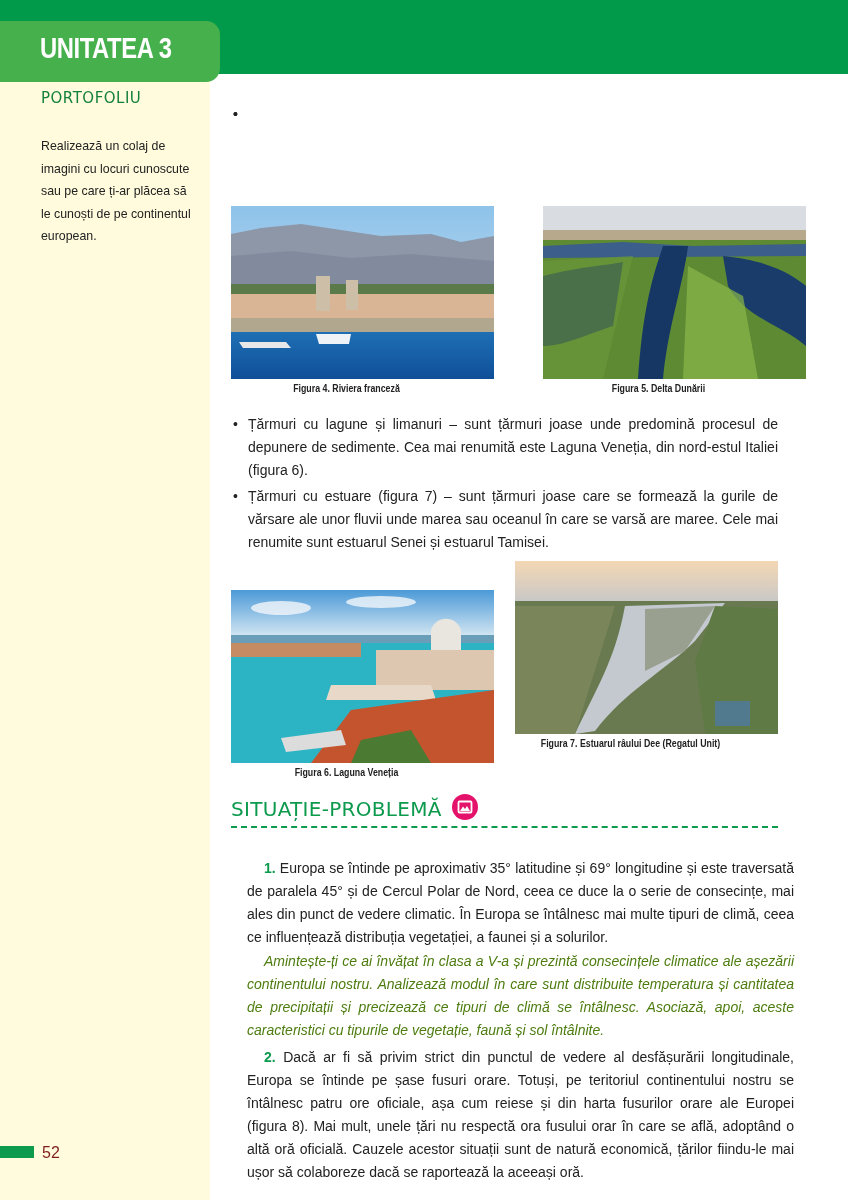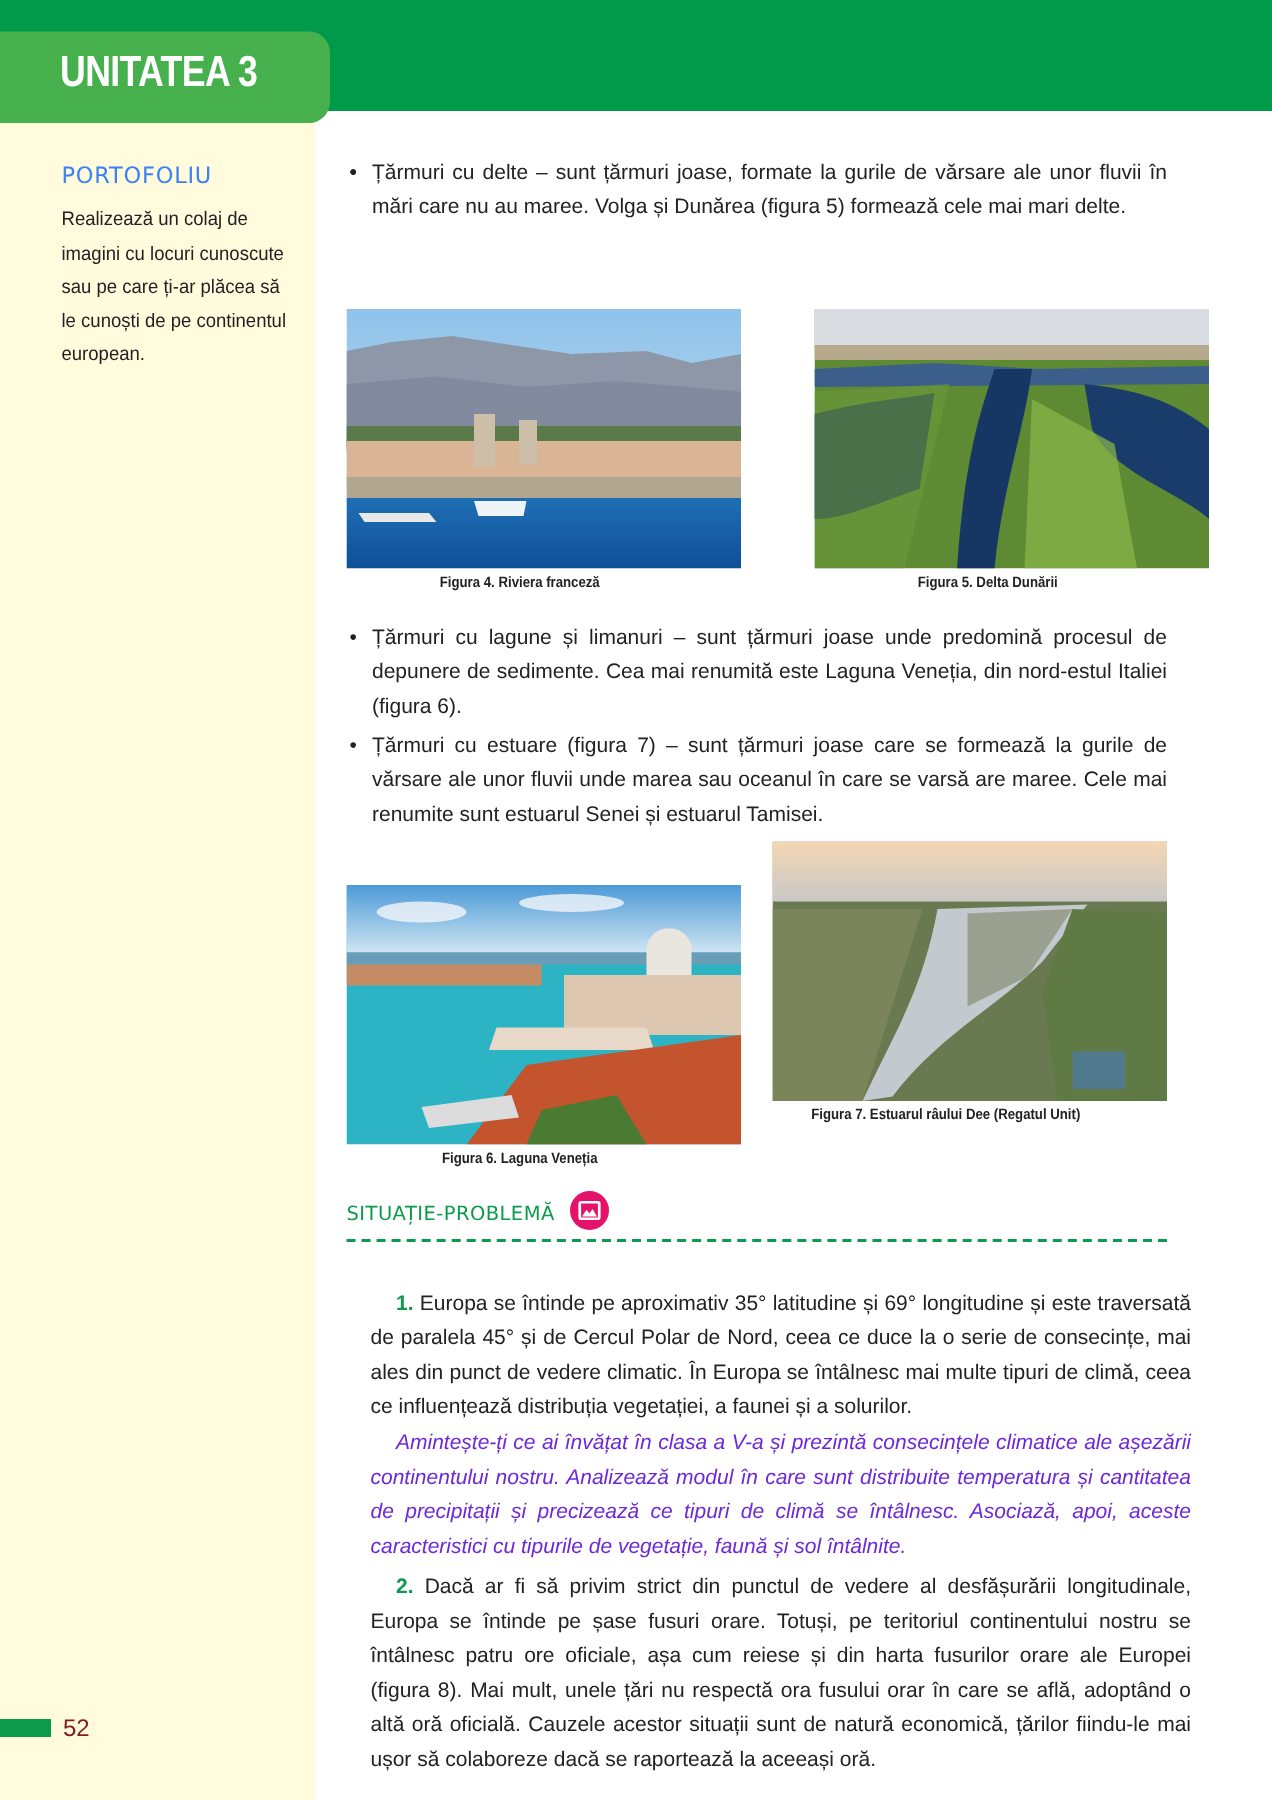"PORTOFOLIU" .portfolio-title { color: #3b82f6 -> #15803d; top: 108px -> 89px }
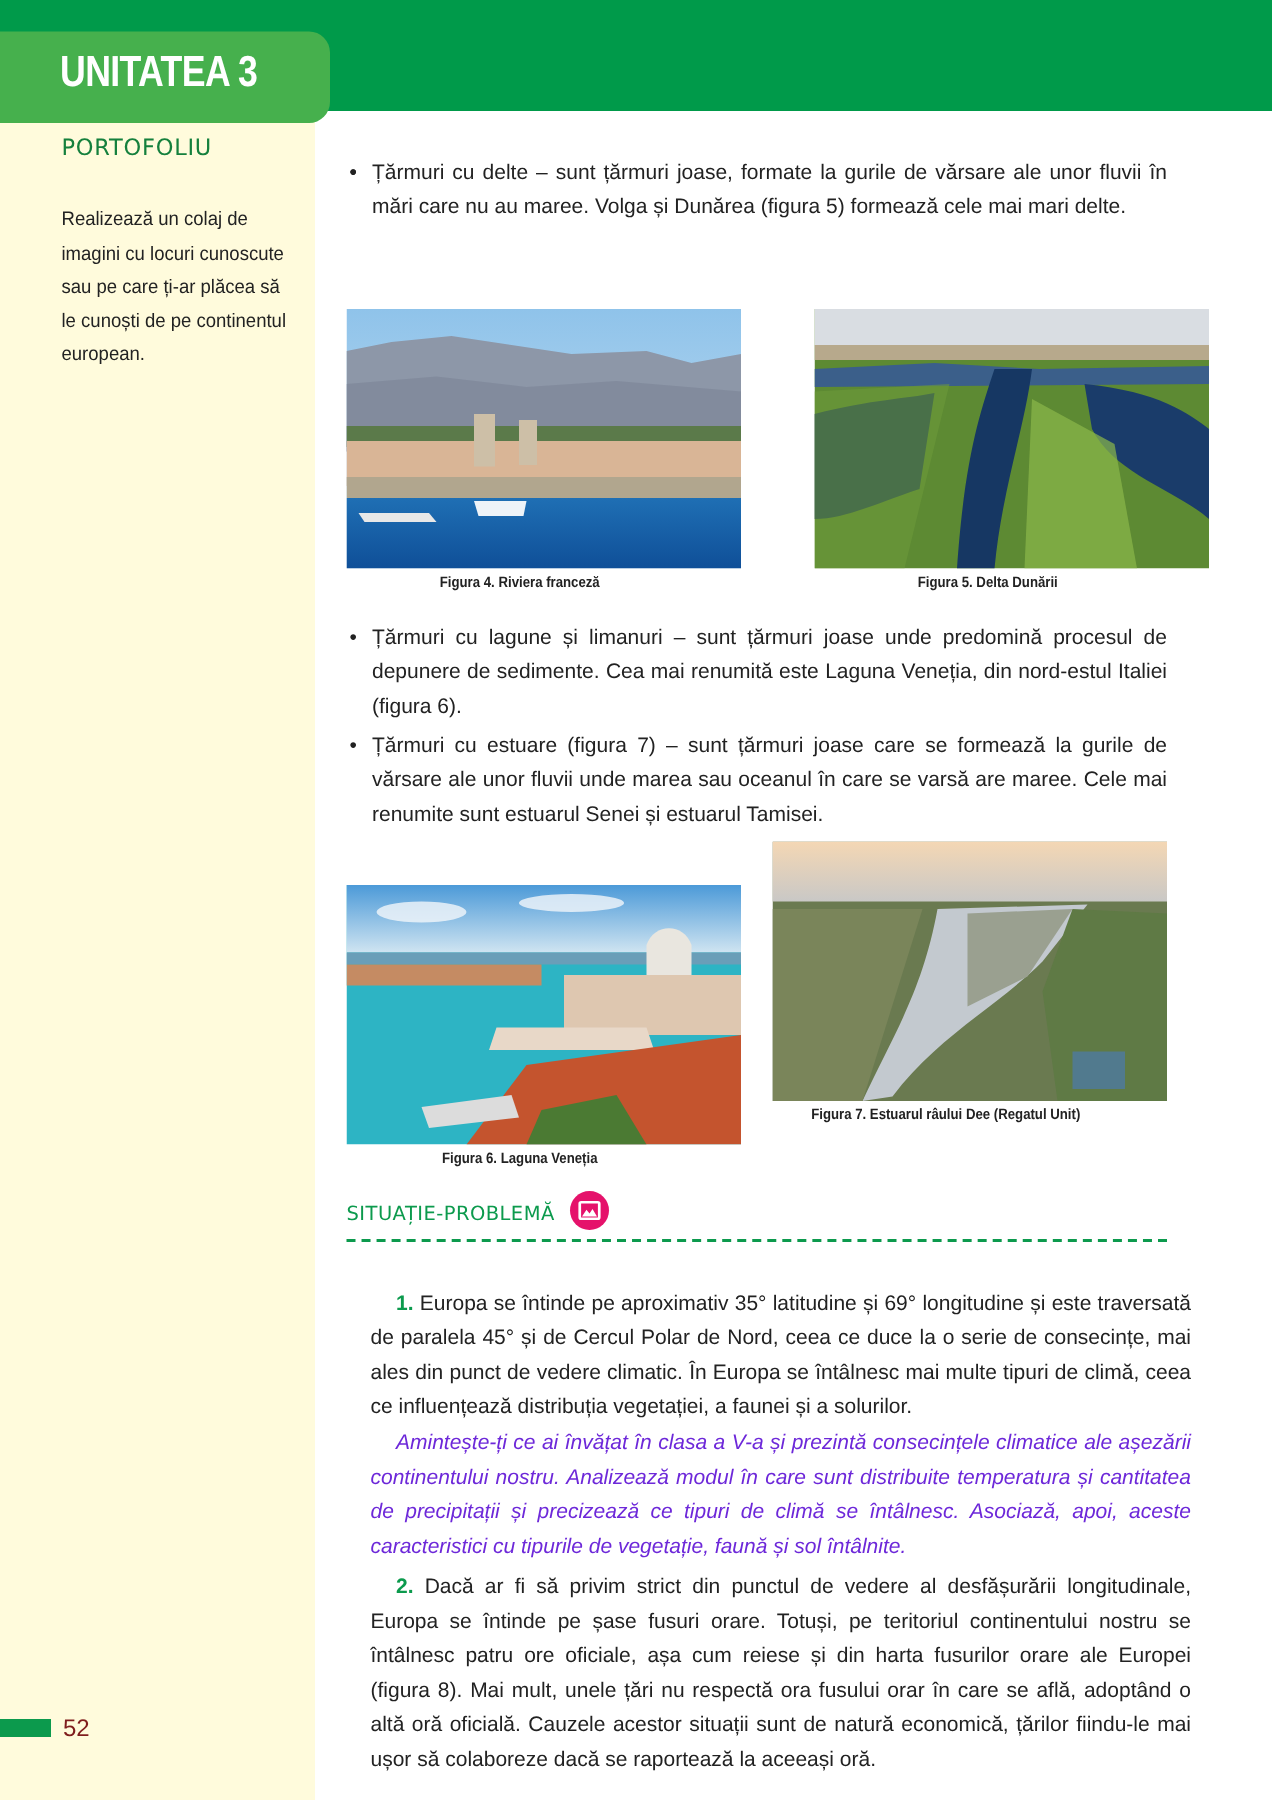"Țărmuri cu delte – sunt" span { html: <span>Țărmuri cu delte – sunt țărmuri joase, formate la gurile de vărsare ale unor fluvii în mări care nu au maree. Volga și Dunărea (figura 5) formează cele mai mari delte.</span> -> none }
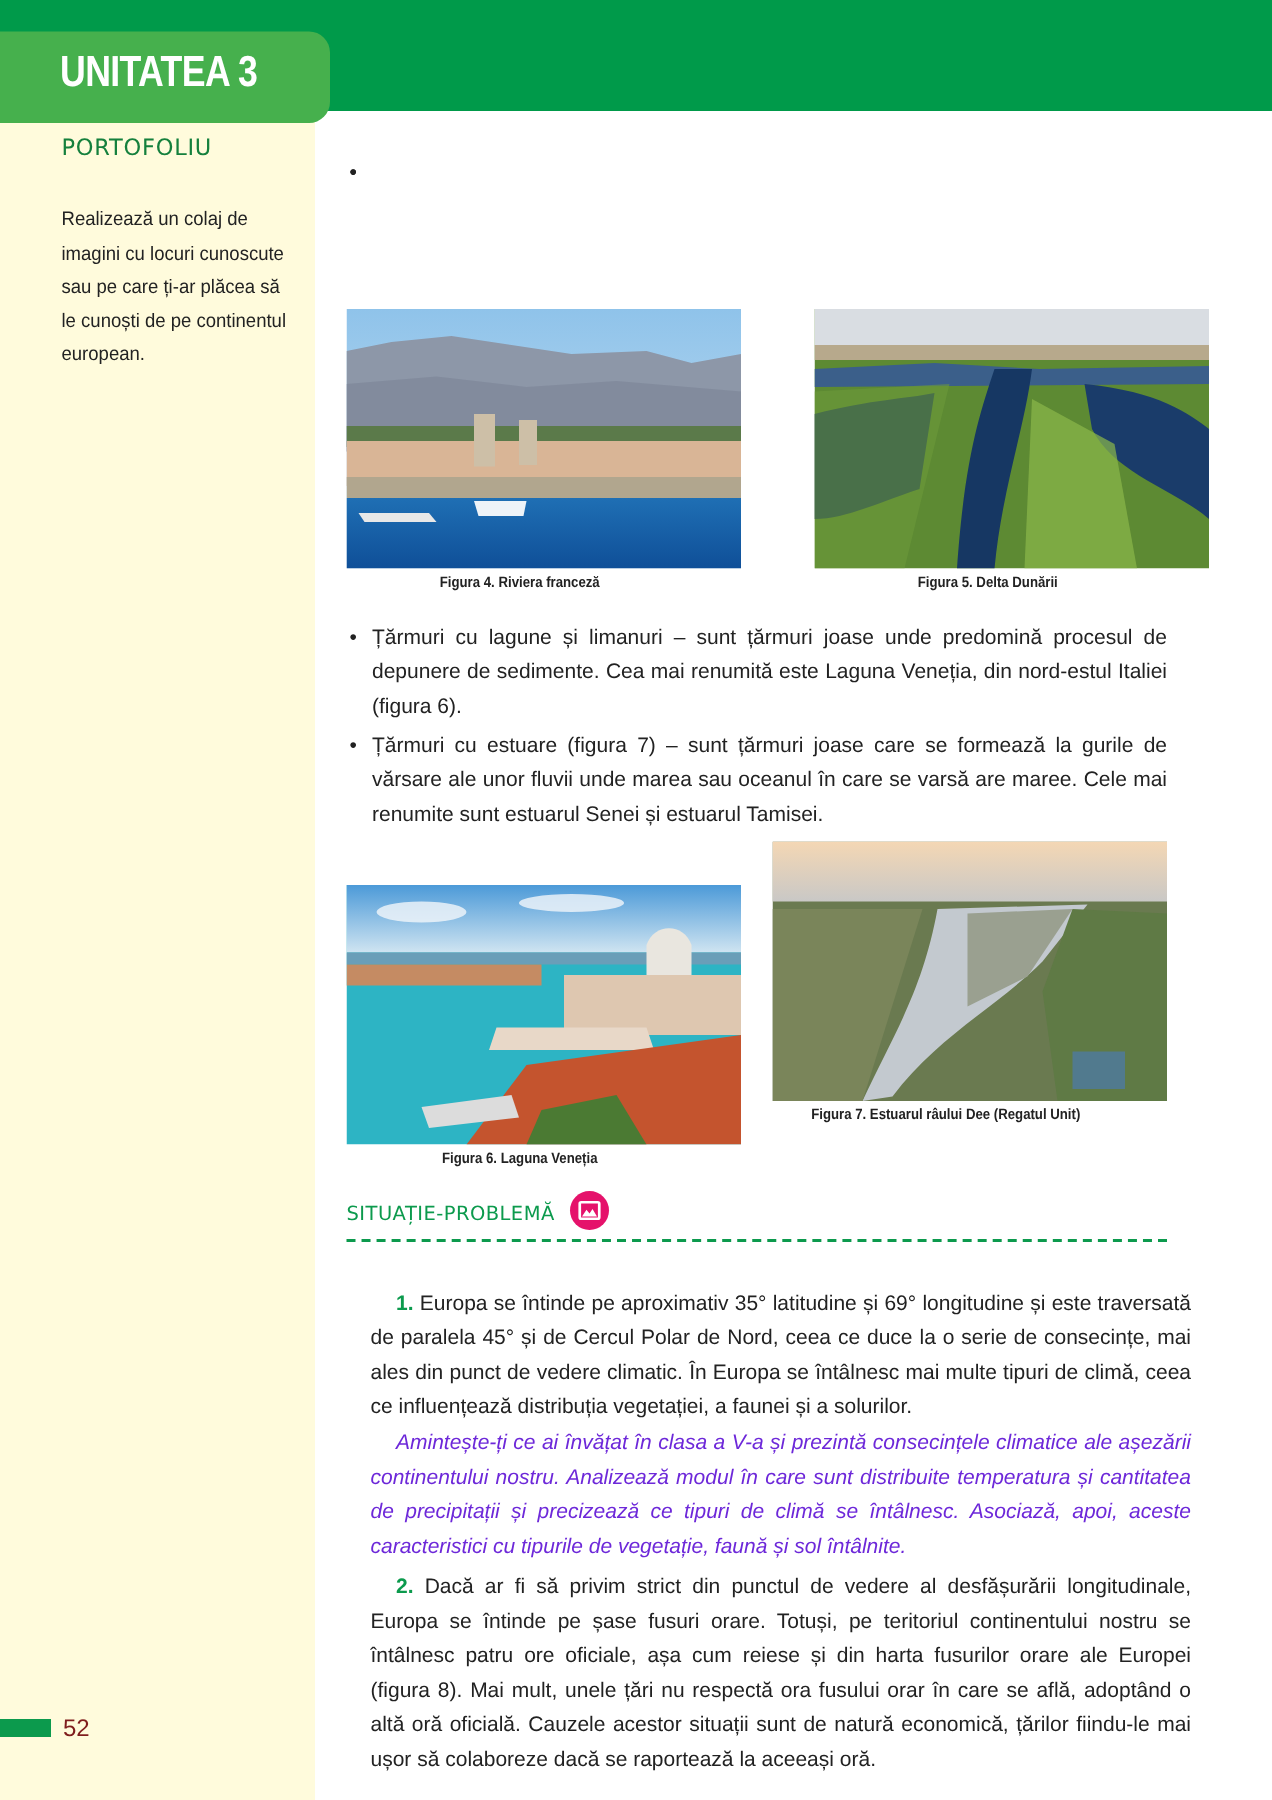"SITUAȚIE-PROBLEMĂ" .section-title { font-size: 13px -> 20px }
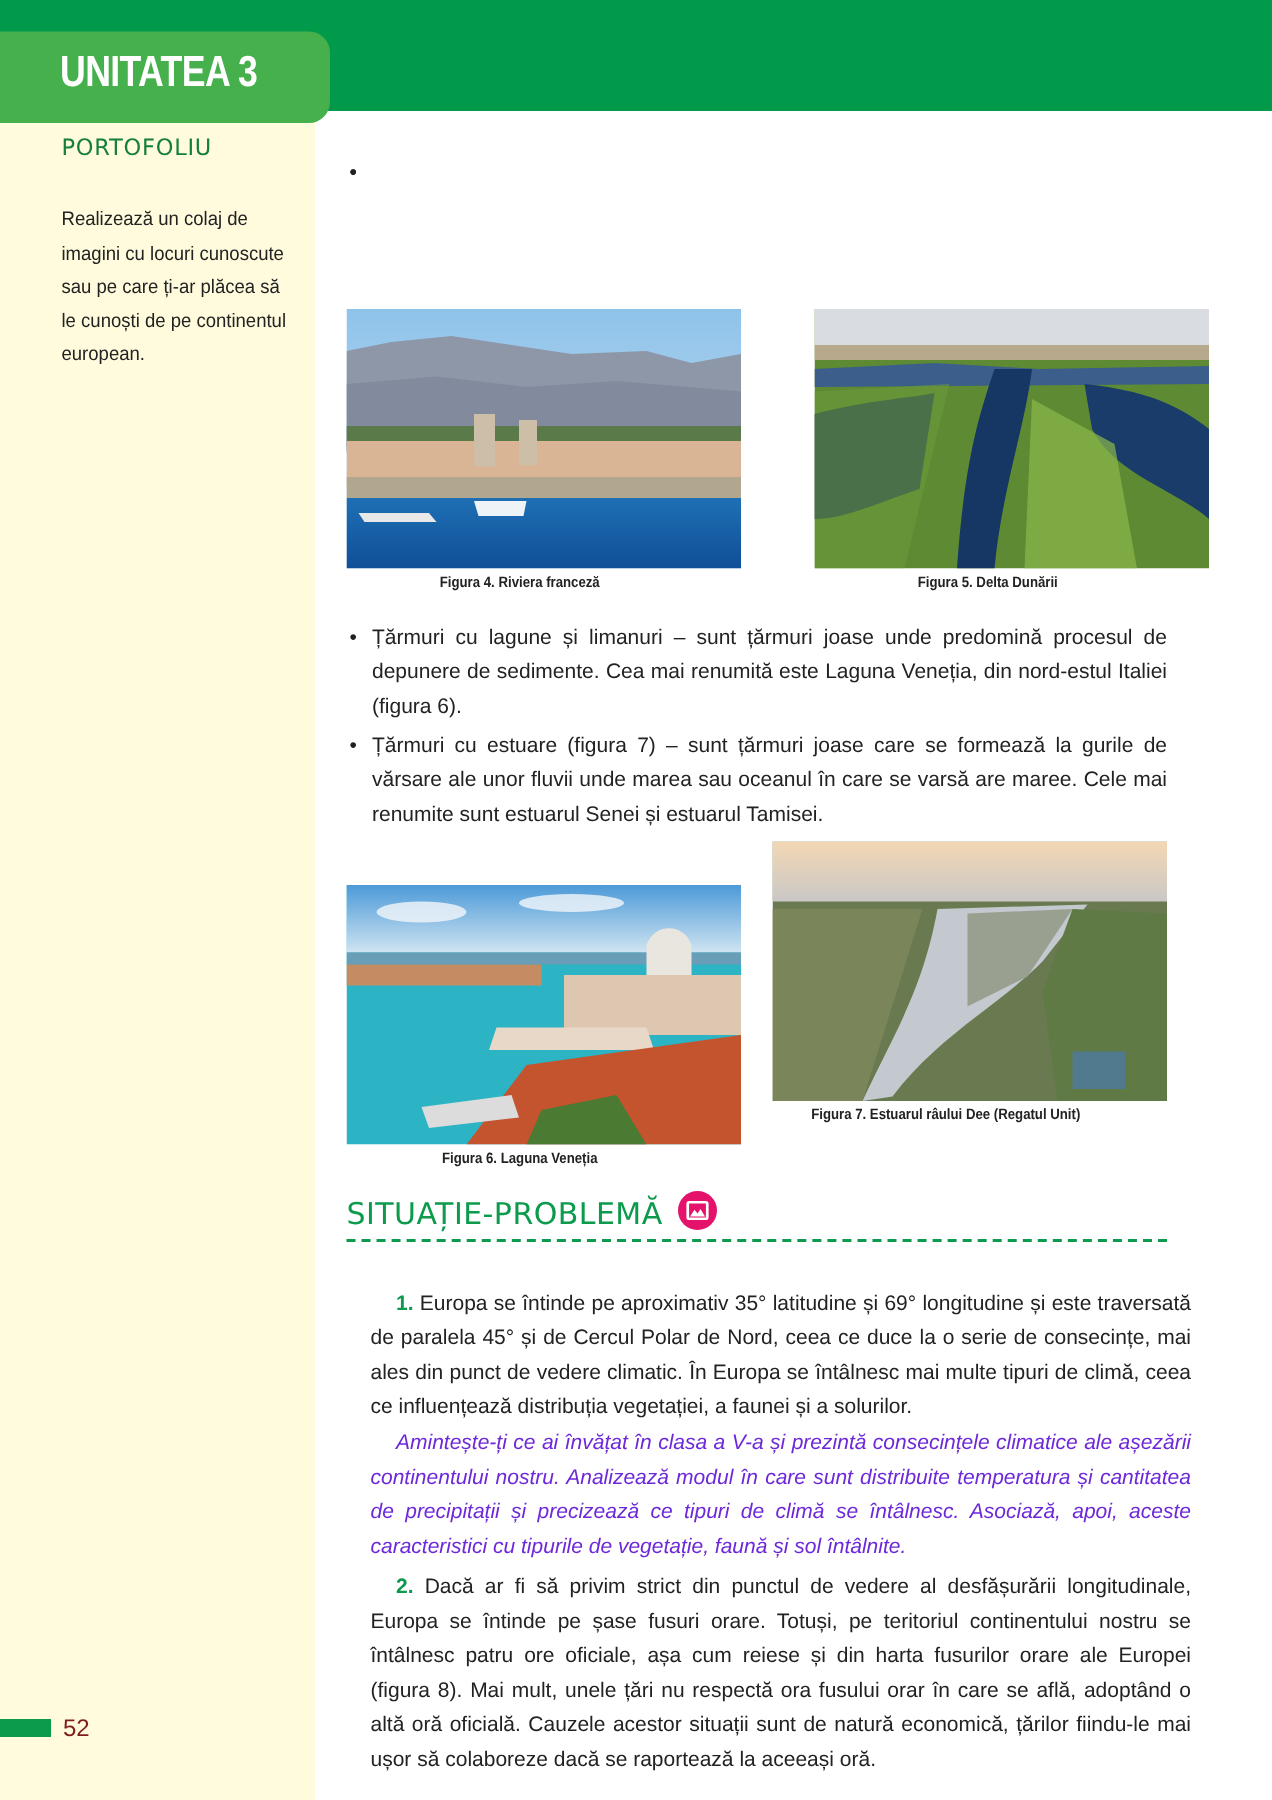"Amintește-ți ce ai învățat în" .para.green { color: #6d28d9 -> #4d7c0f }
